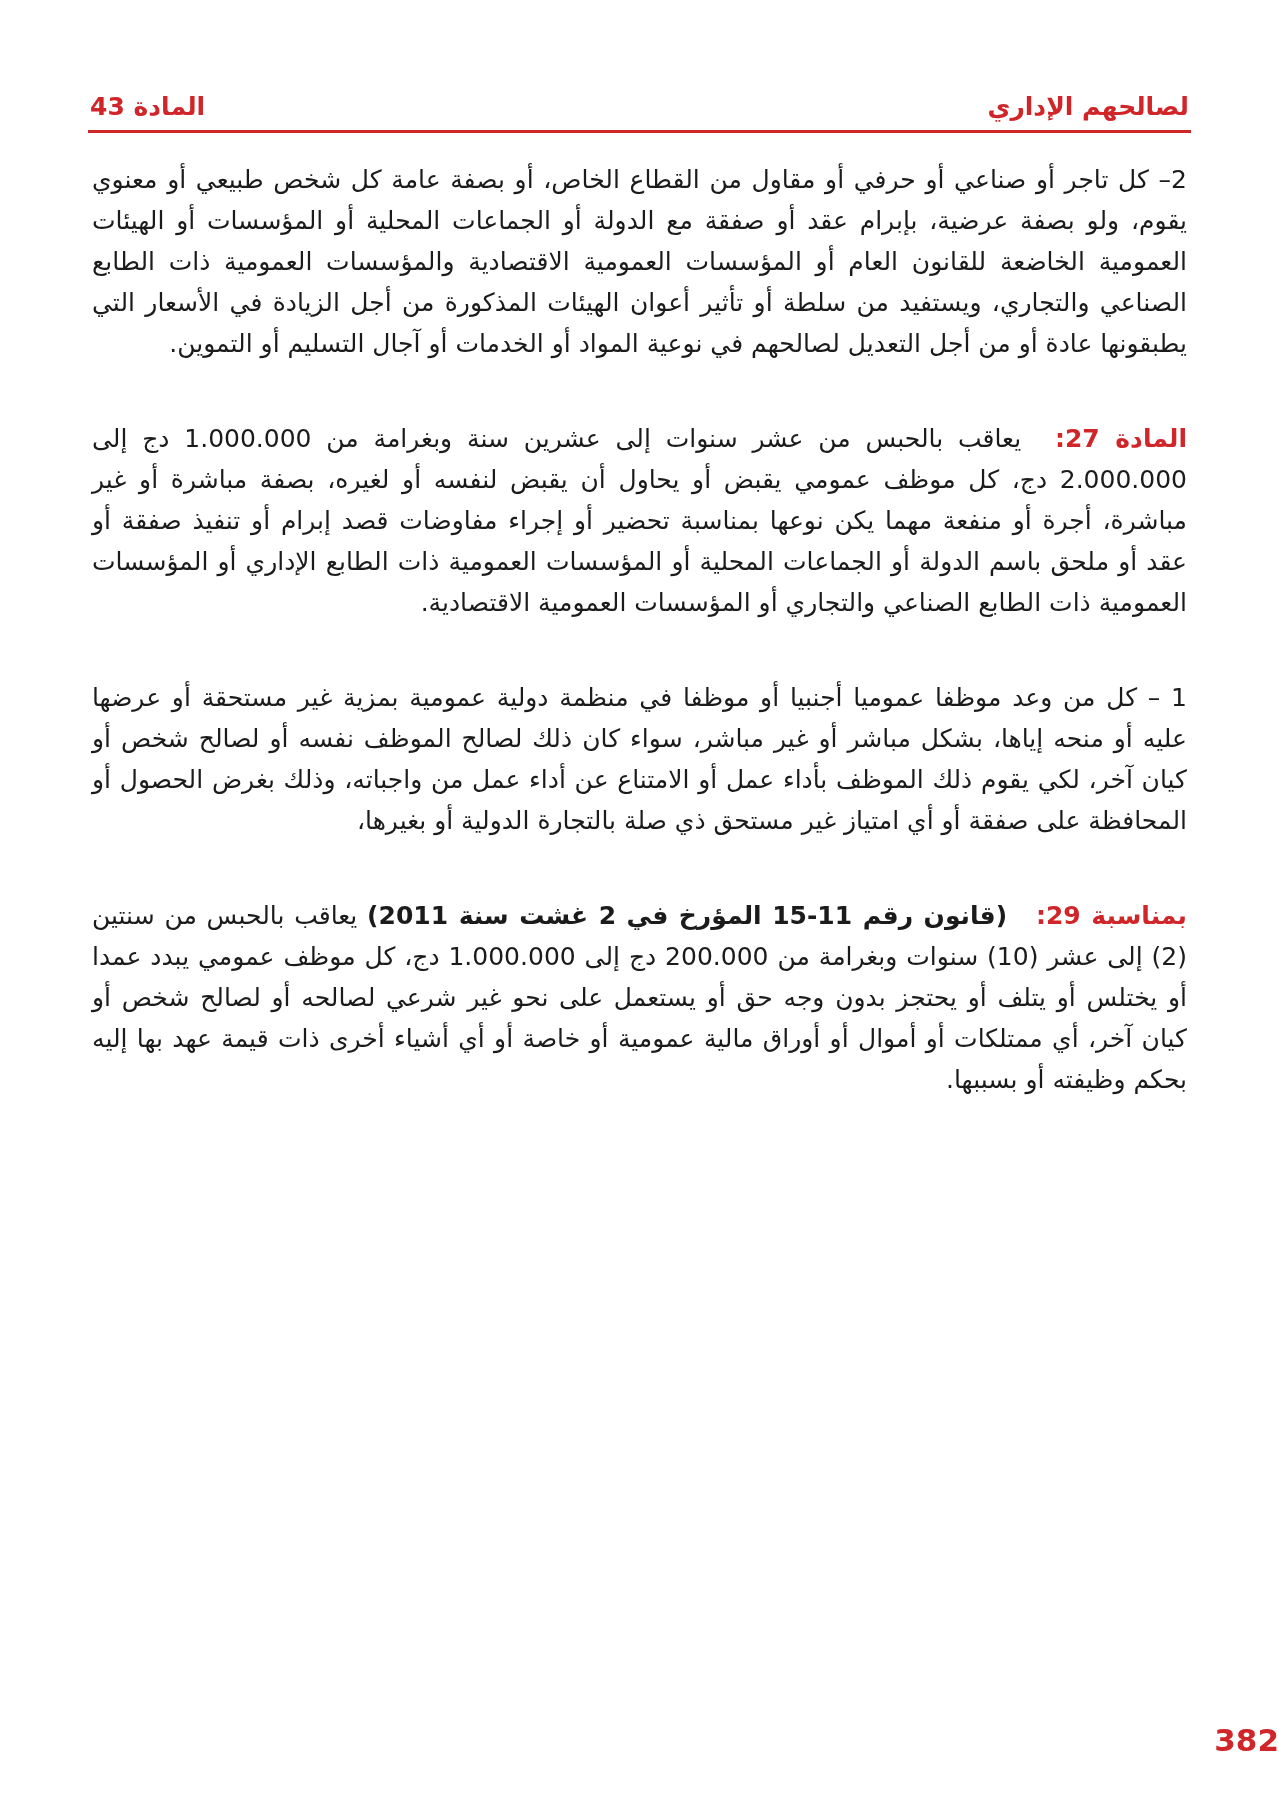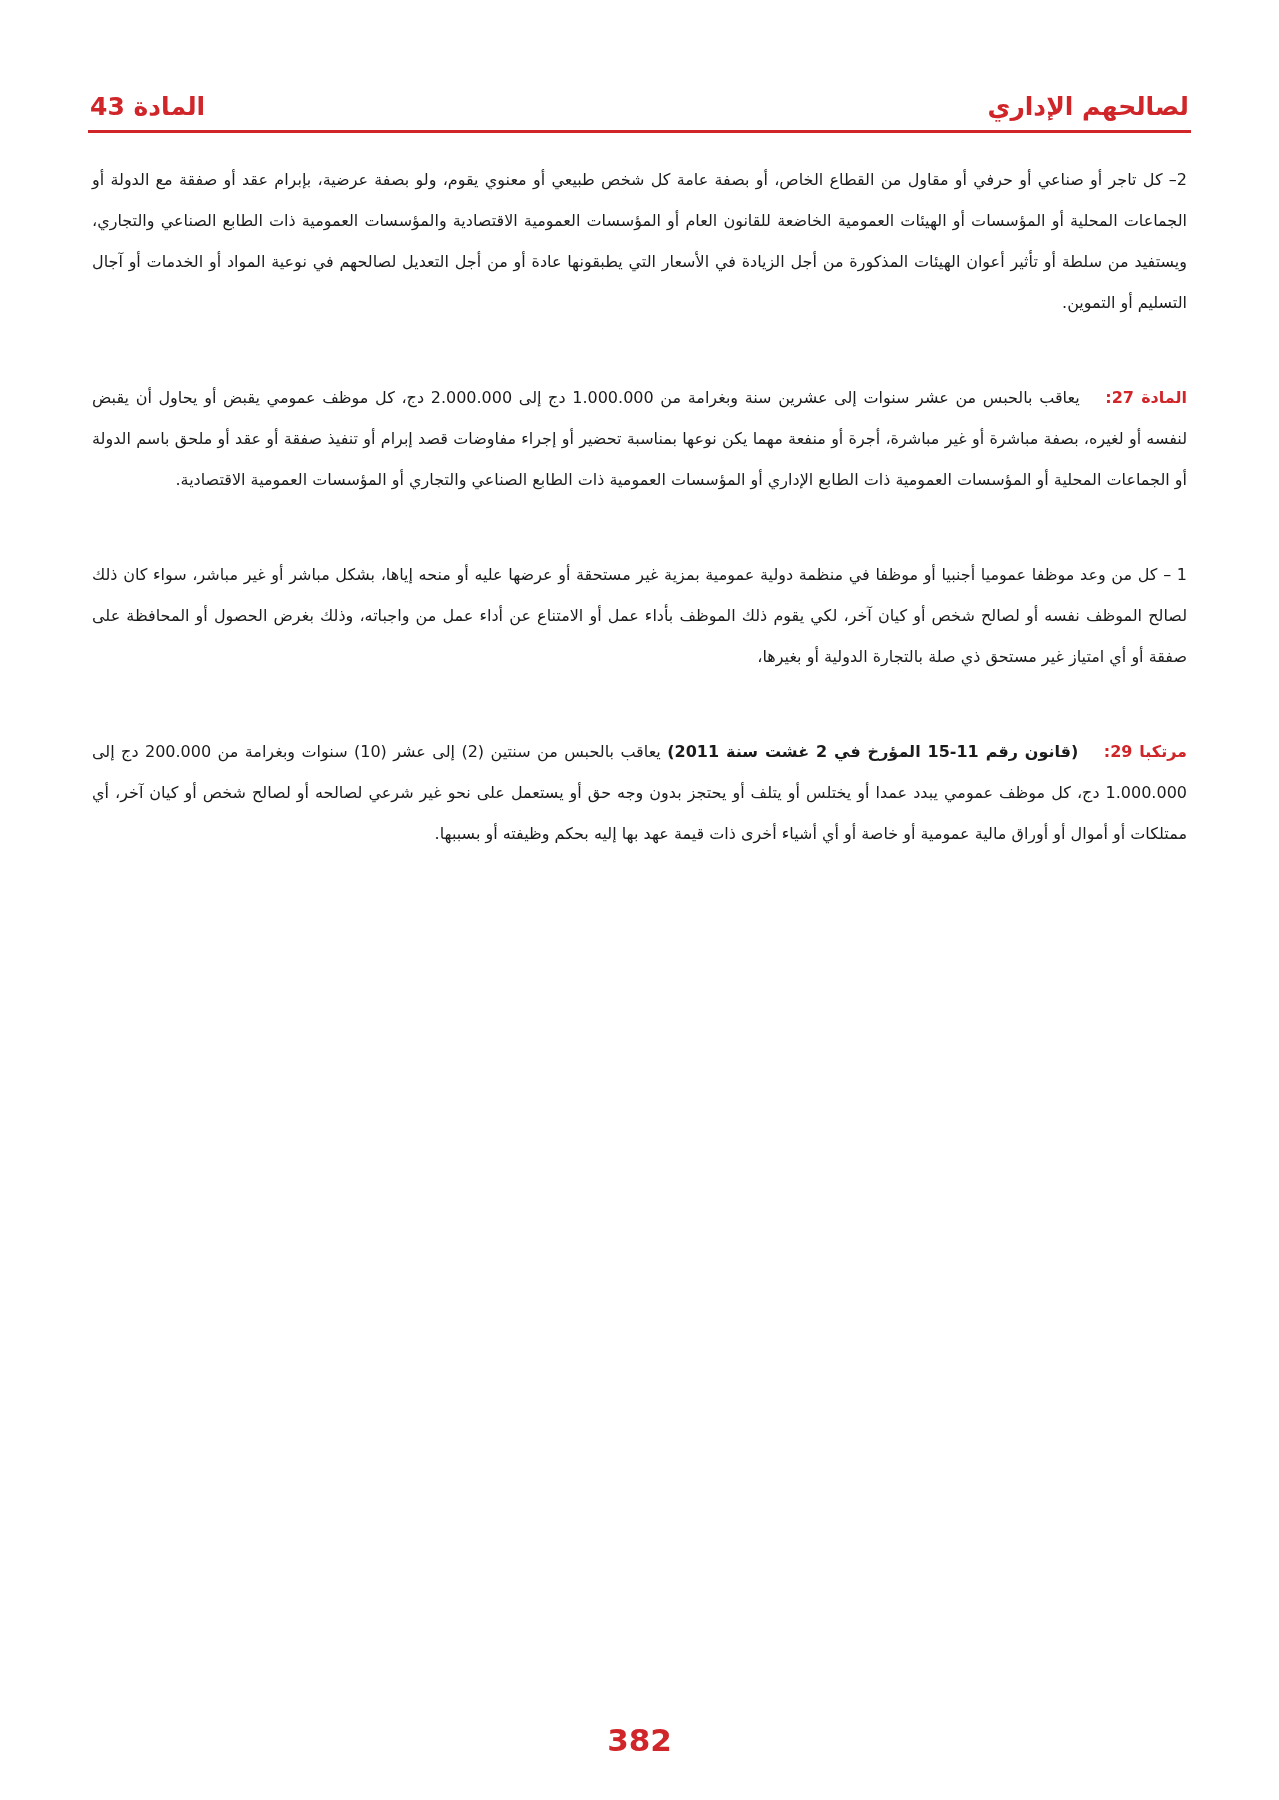"2– كل تاجر أو صناعي" .content { font-size: 16px -> 25px }
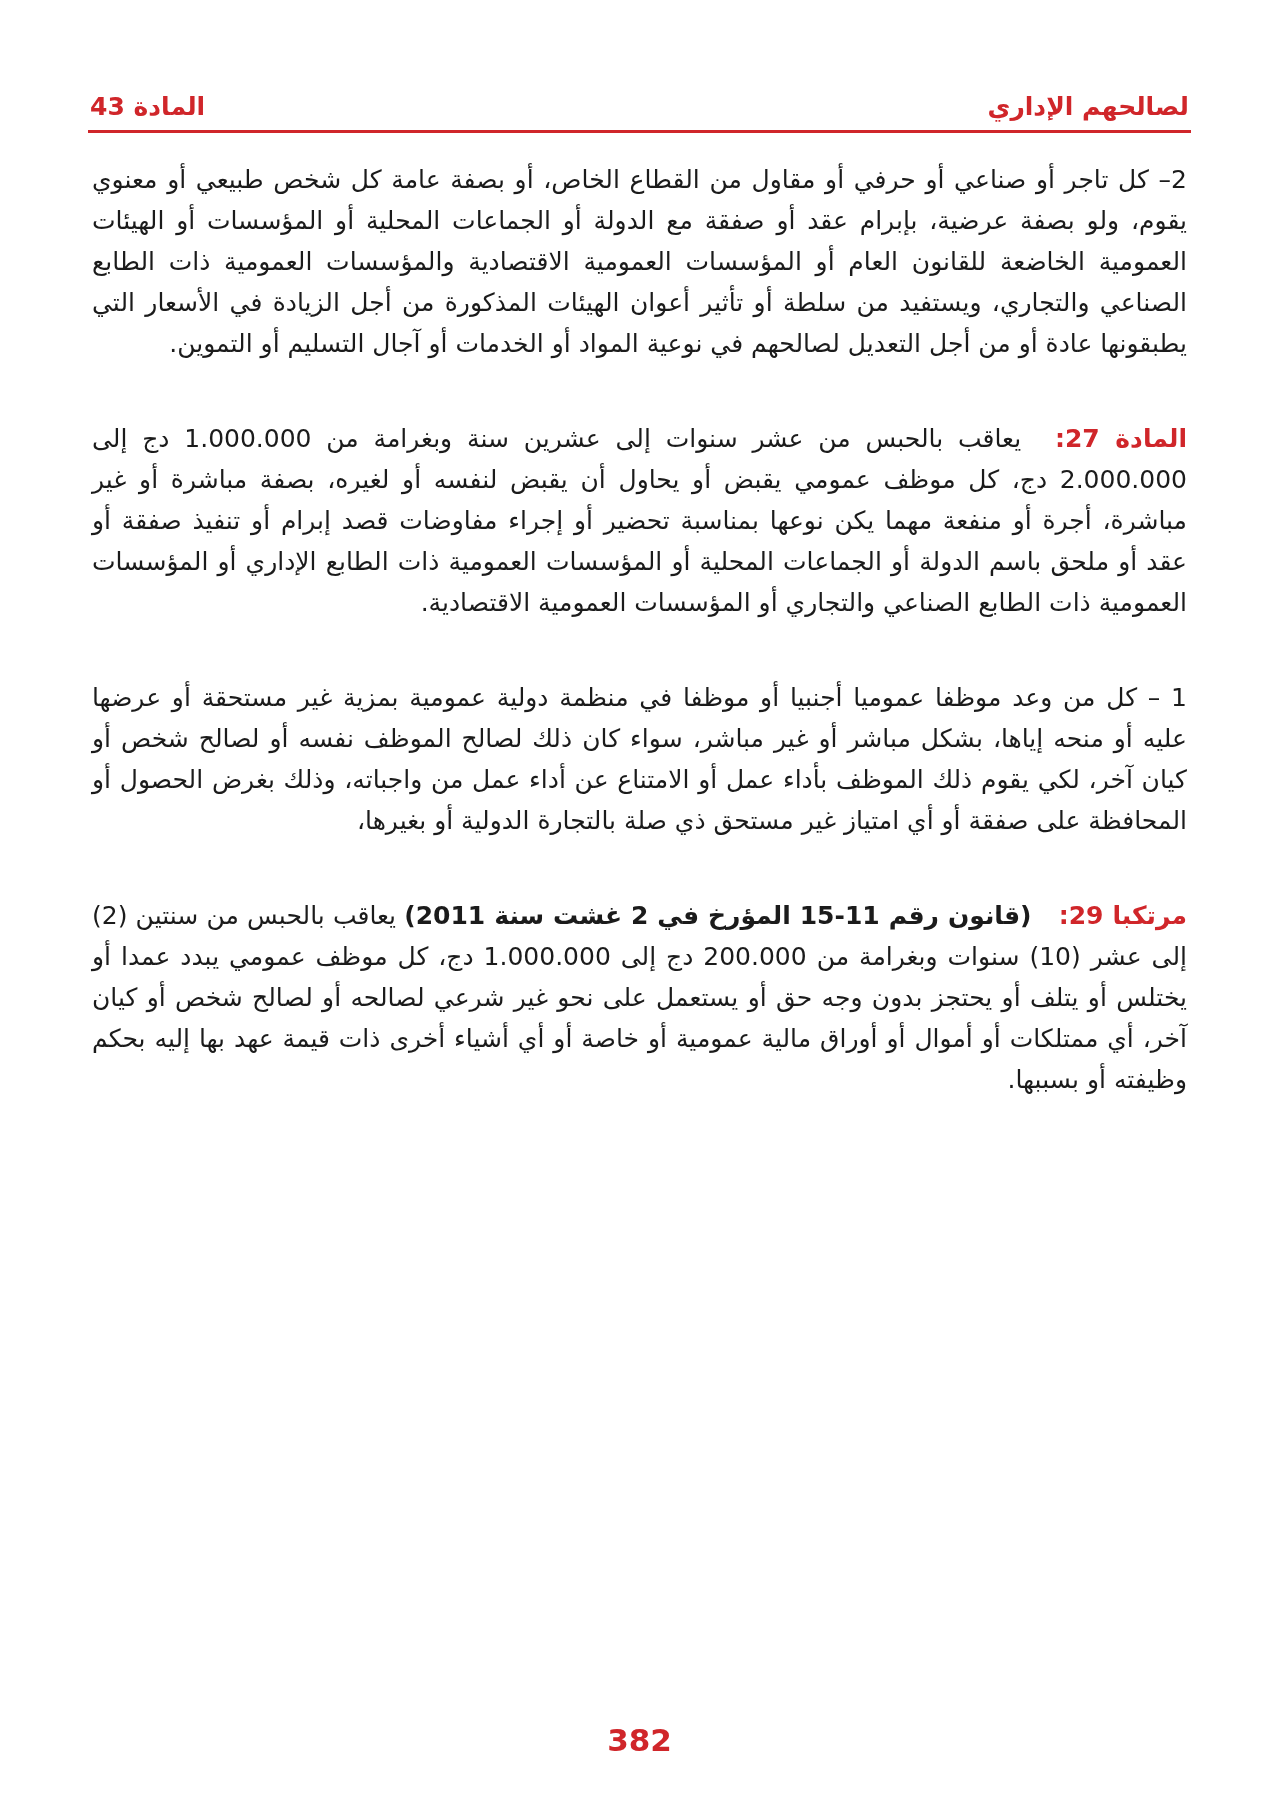"مرتكبا 29:" span.article-label { text: مرتكبا -> بمناسبة }
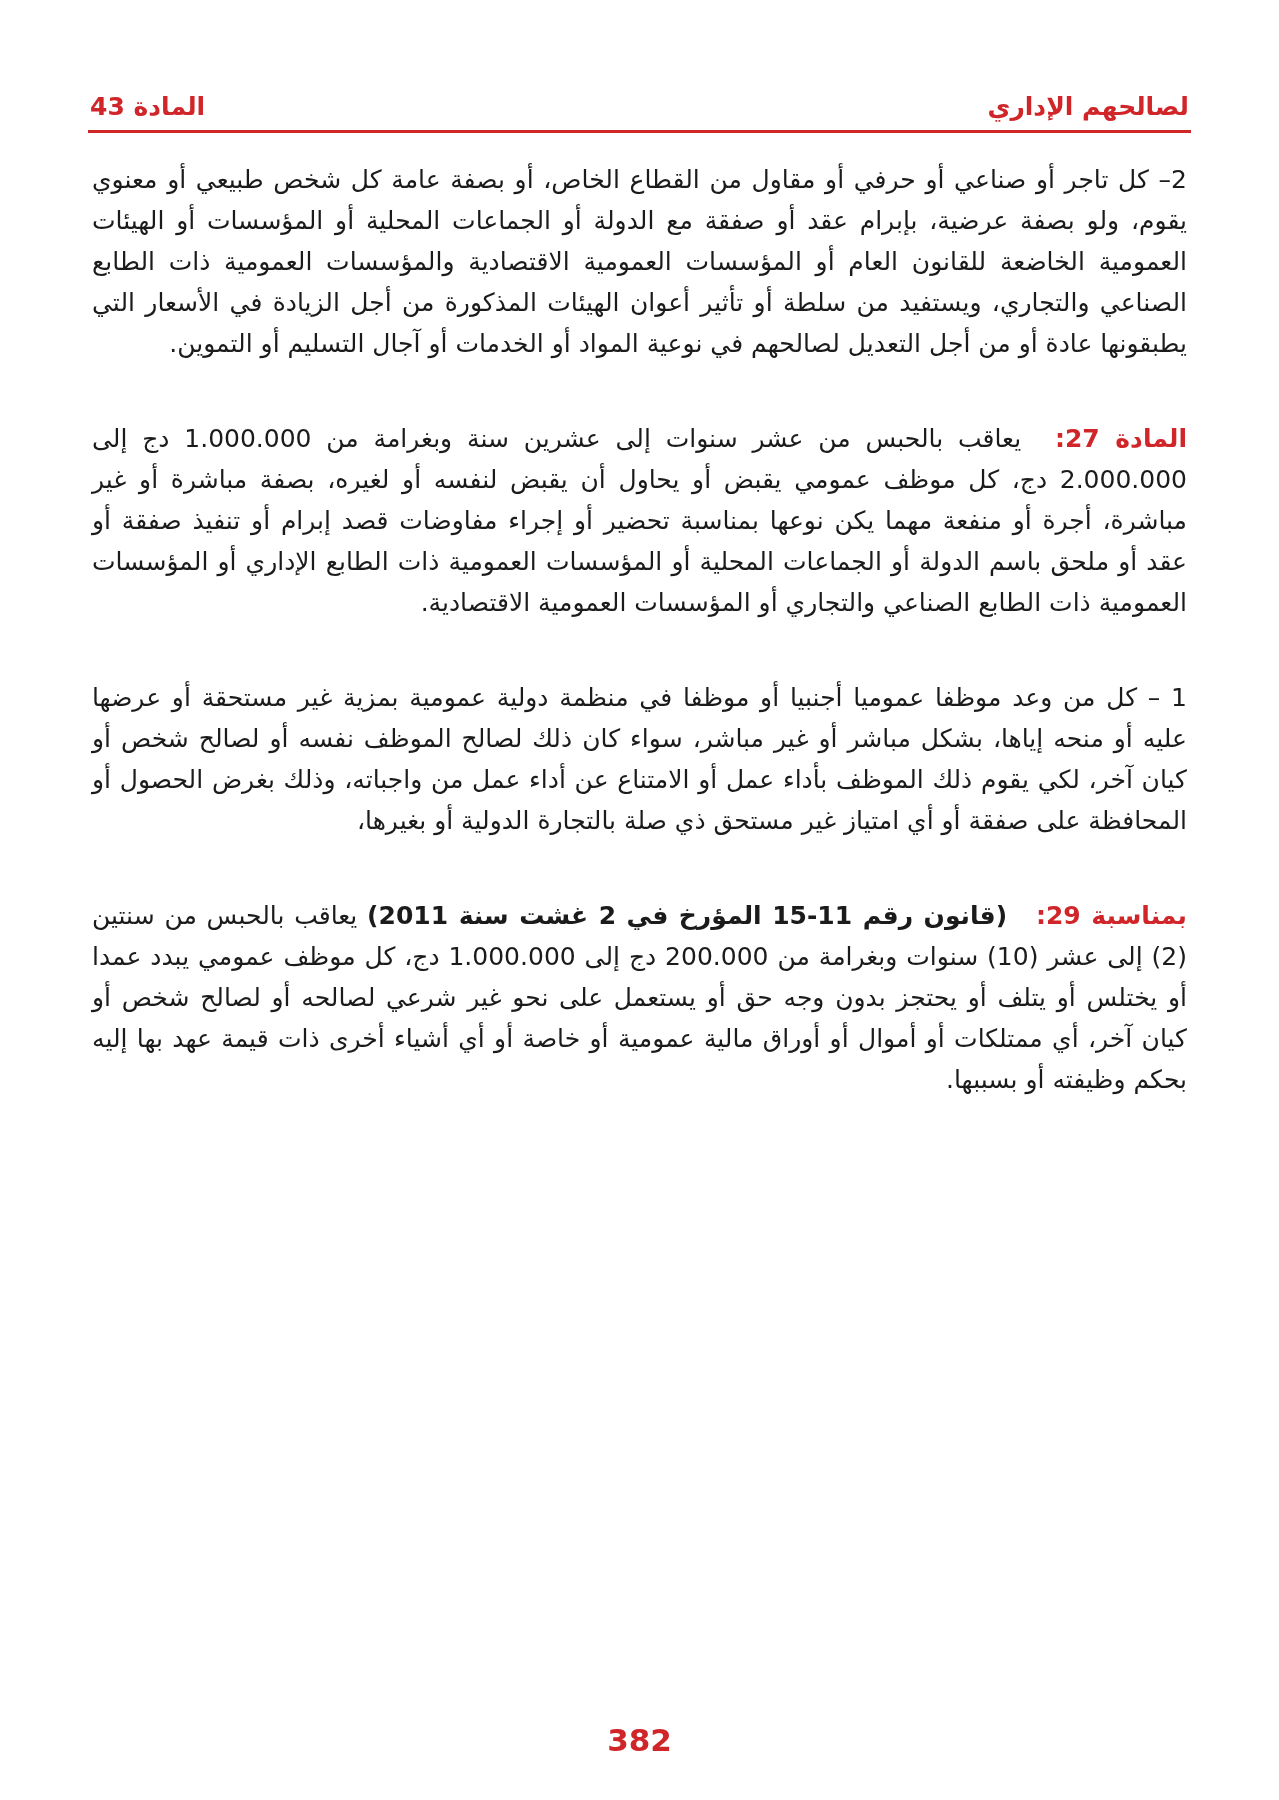"382" .page-footer { text-align: center -> right }
